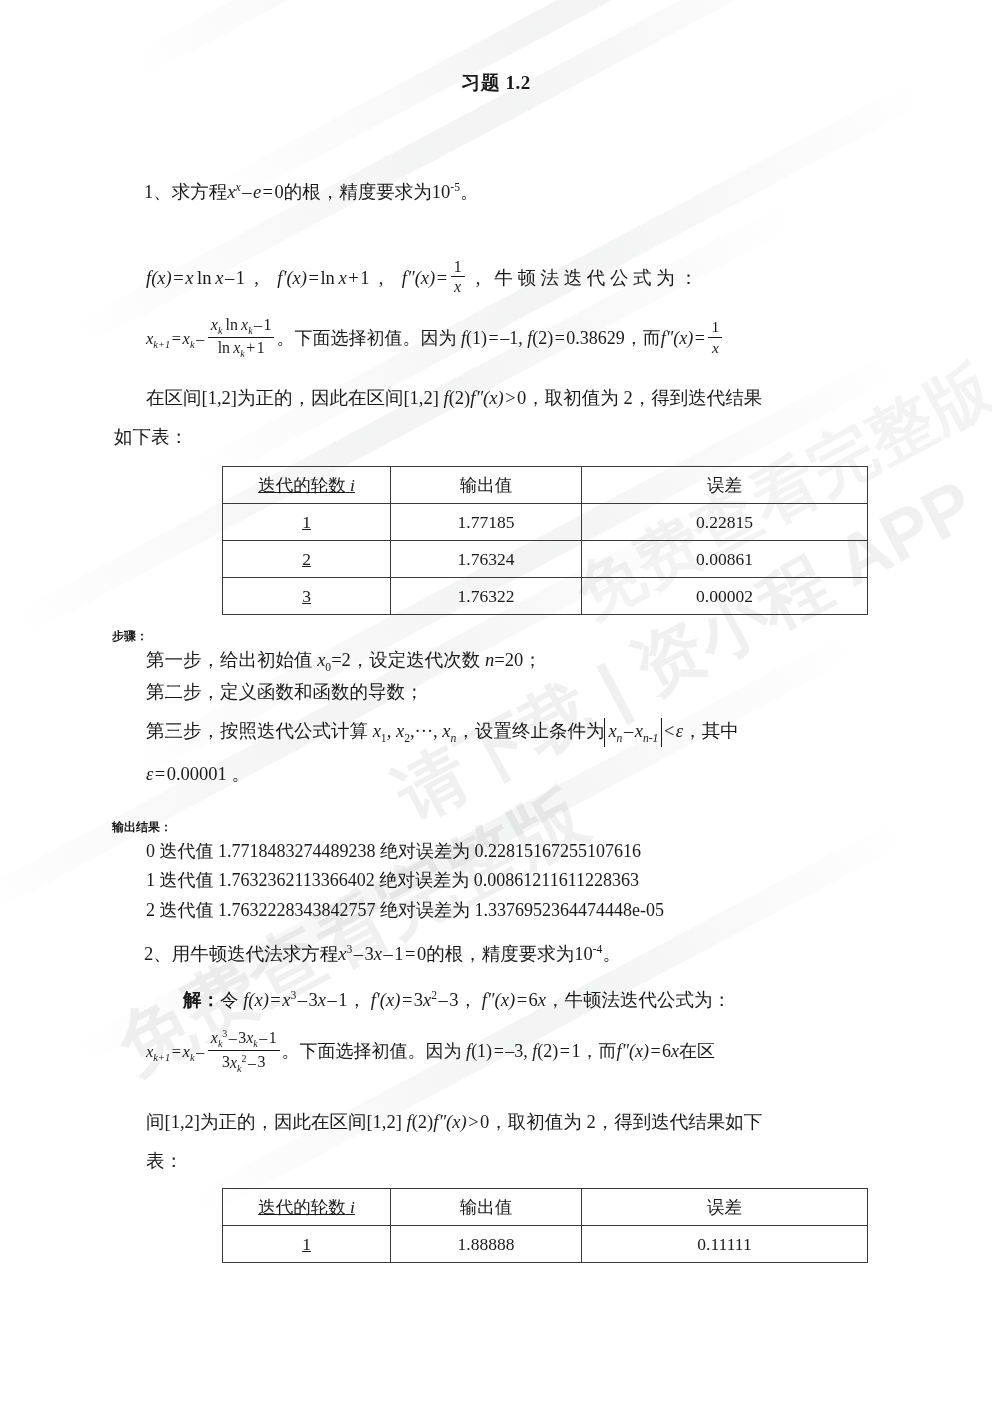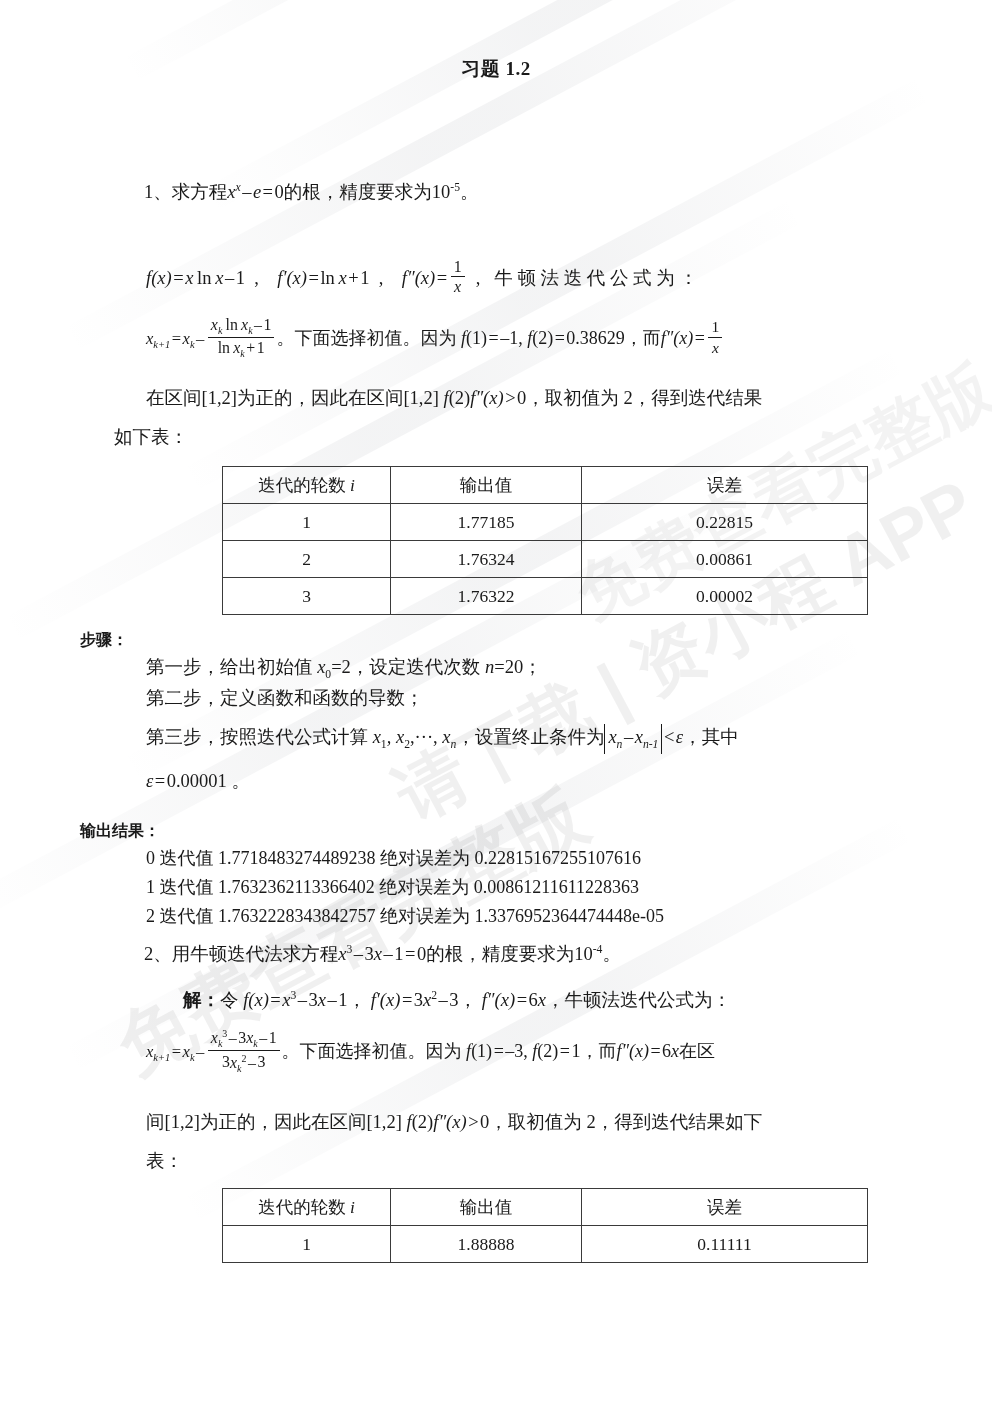"习题 1.2" .doc-title { padding-top: 56px -> 70px }
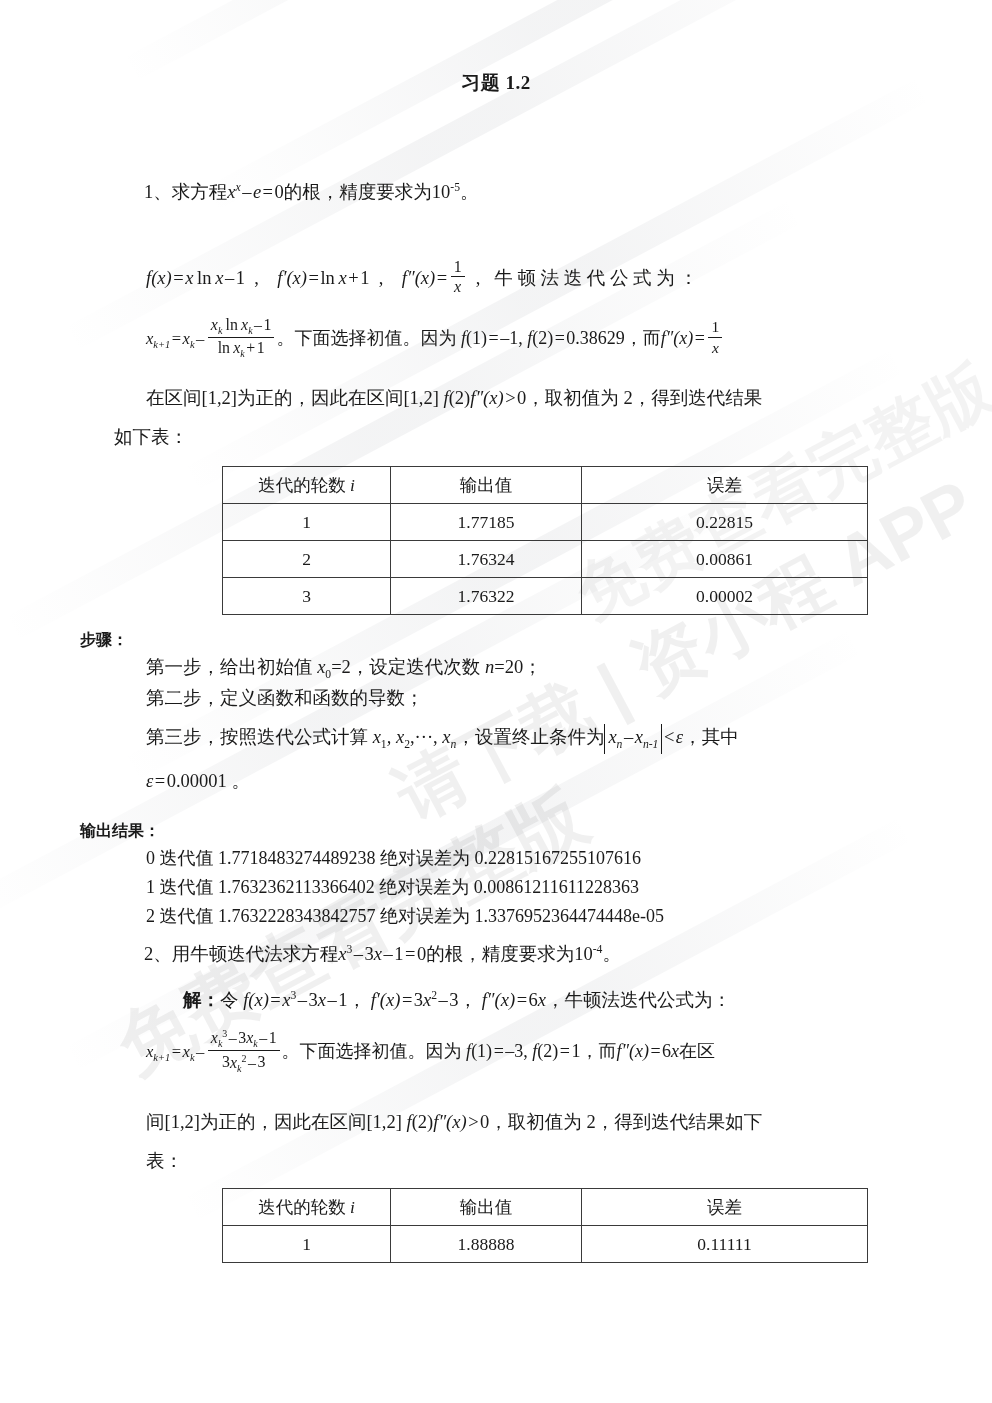"迭代的轮数 i" .data-table .c0 { text-decoration: none -> underline }
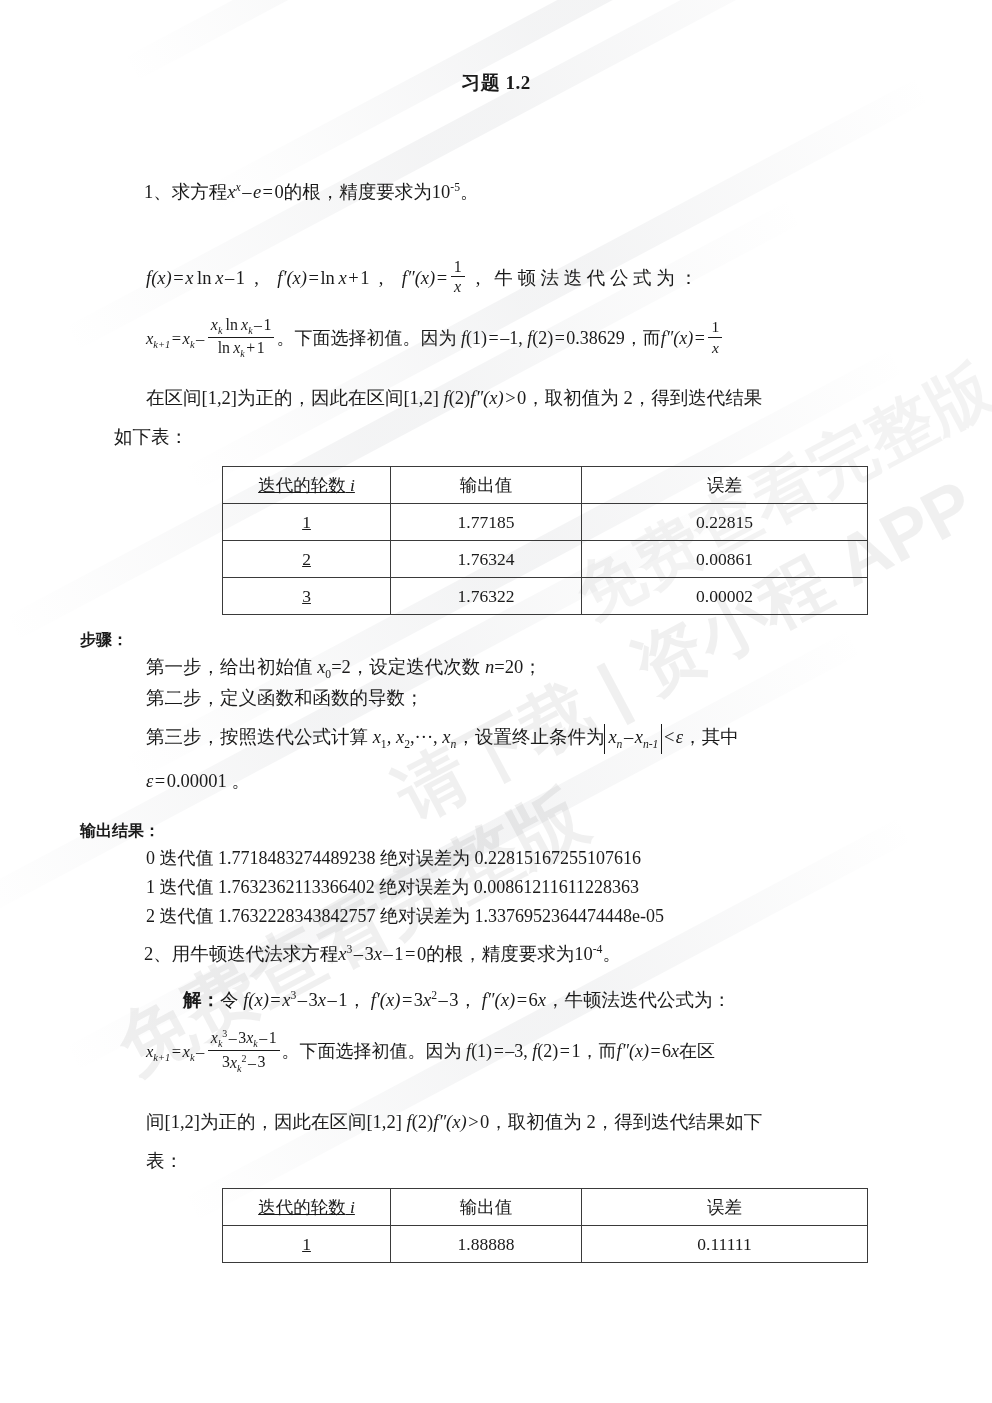"步骤：" .section-head { font-size: 16px -> 12px; padding-left: 80px -> 112px }
